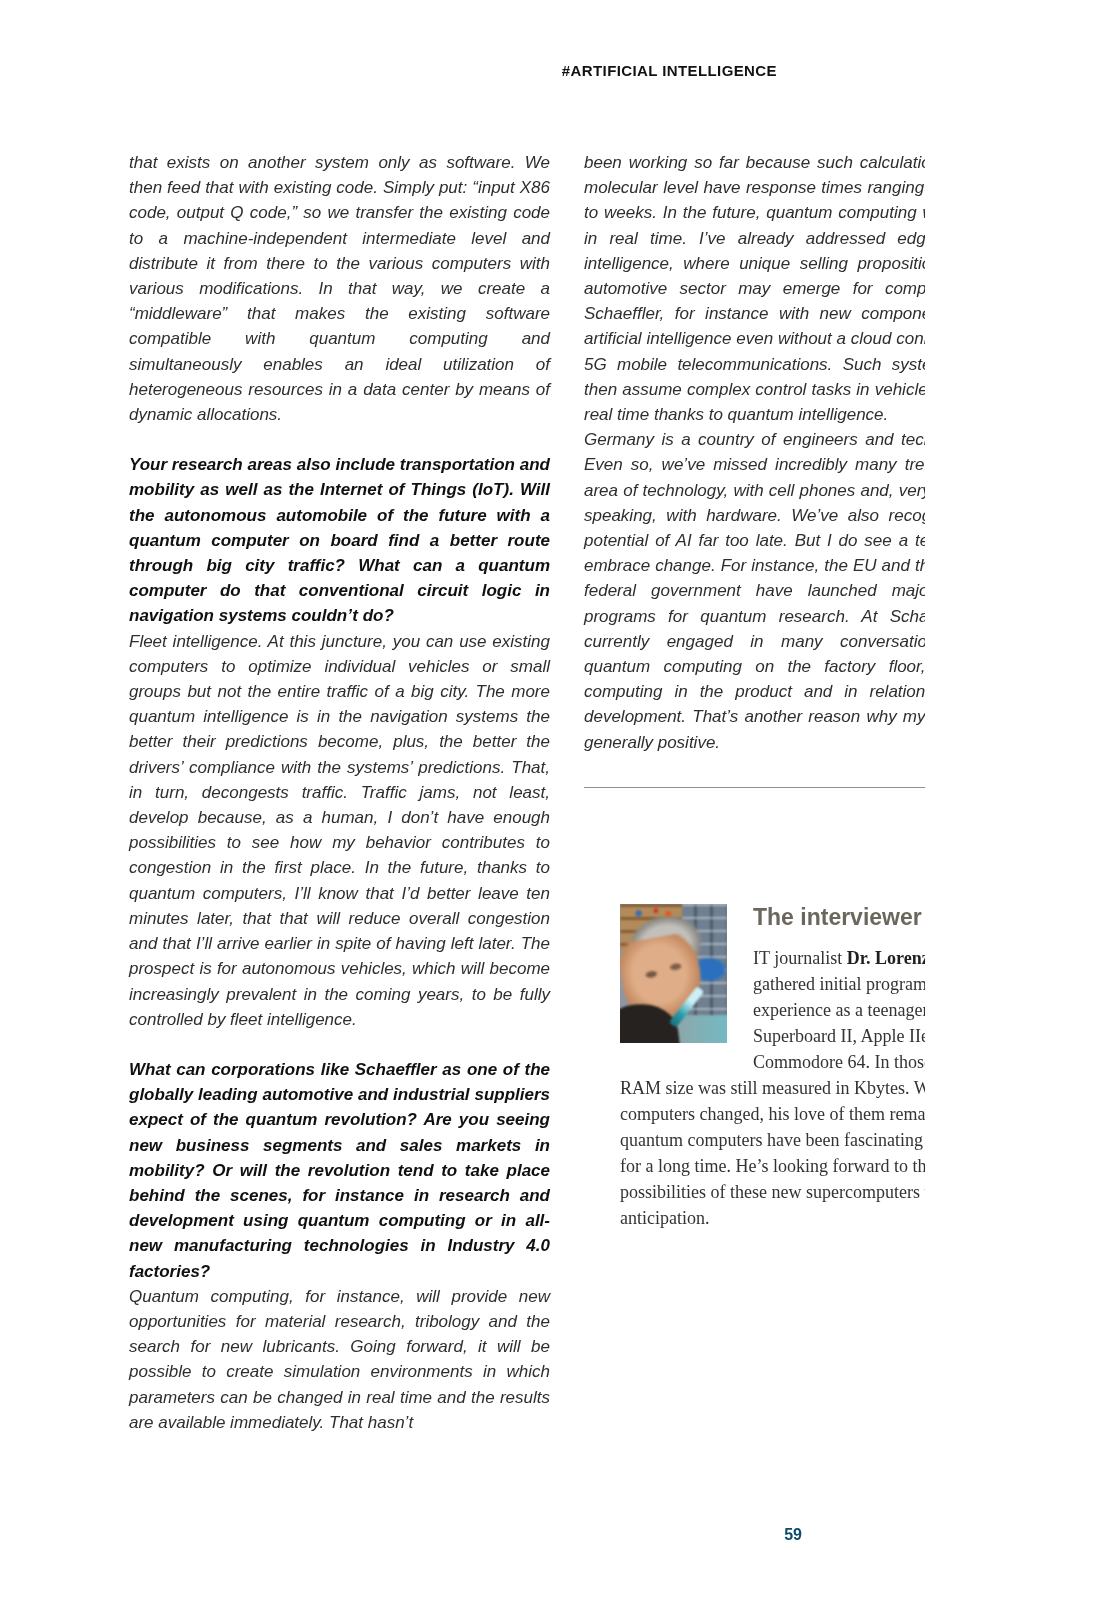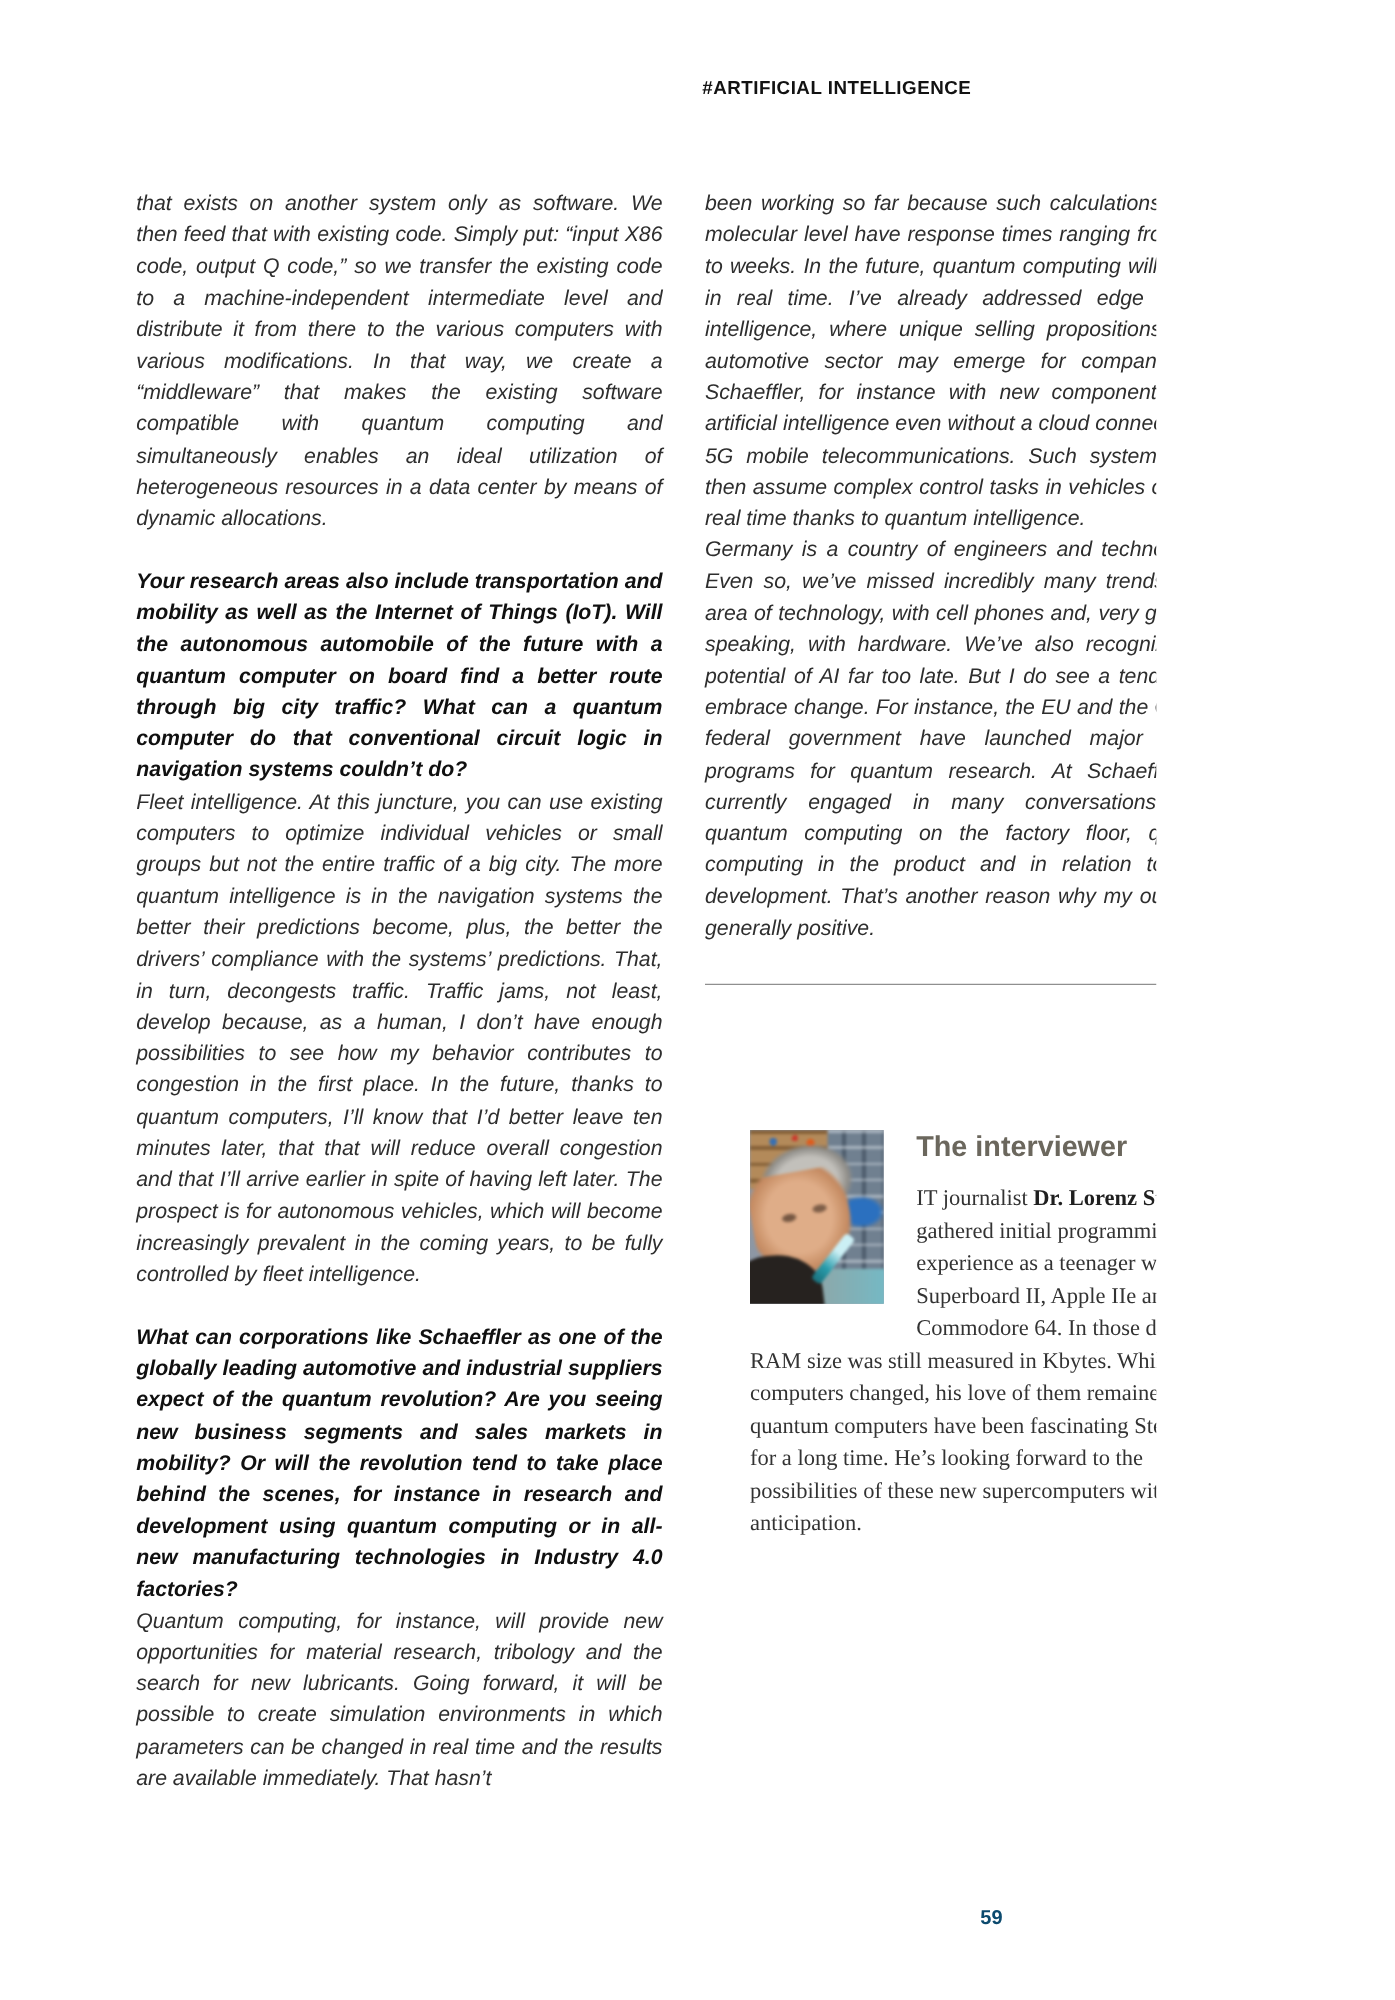"that exists on another system" .columns { left: 109px -> 129px }
